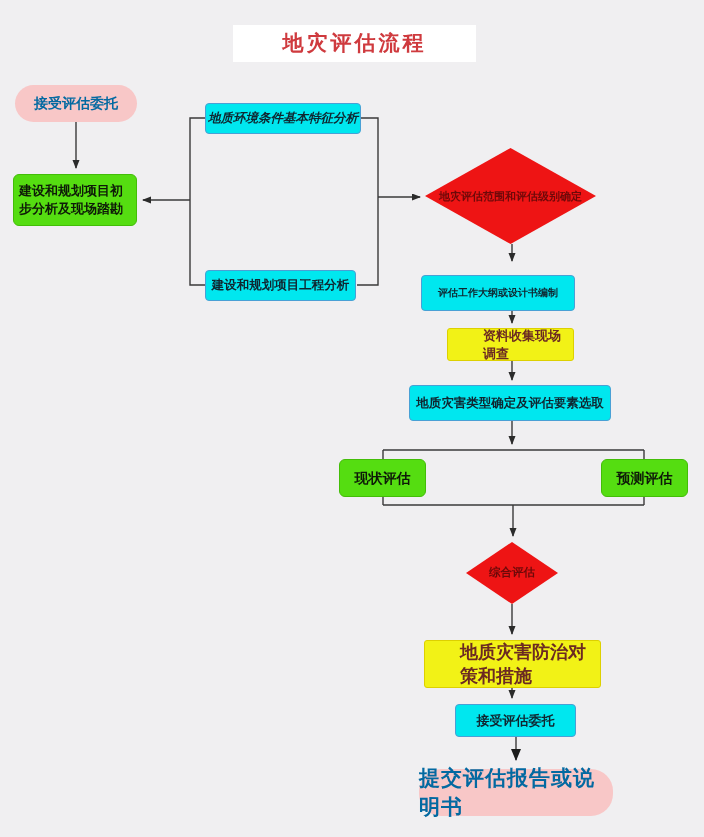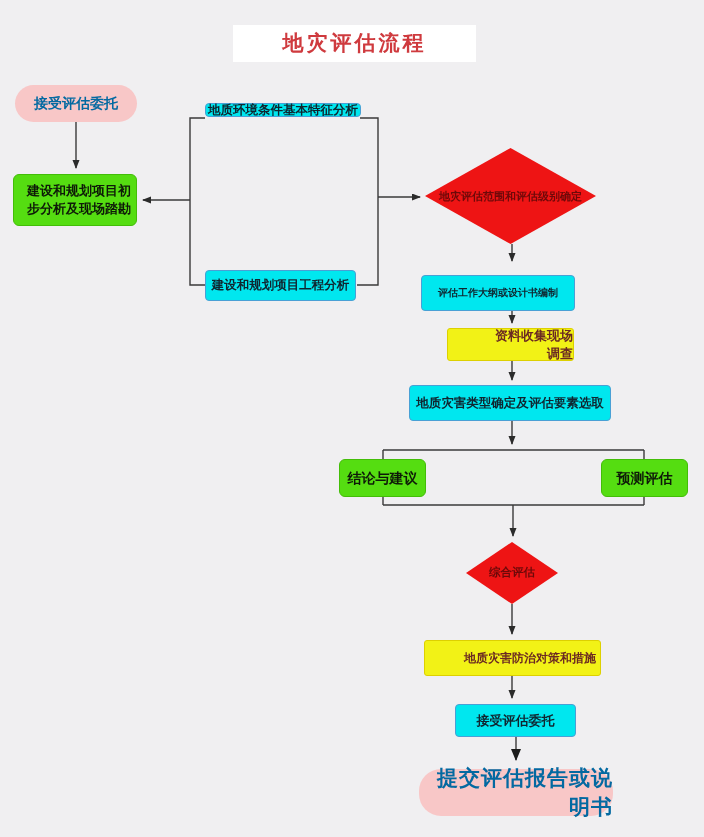"地灾评估流程" .node { text-align: right -> left }
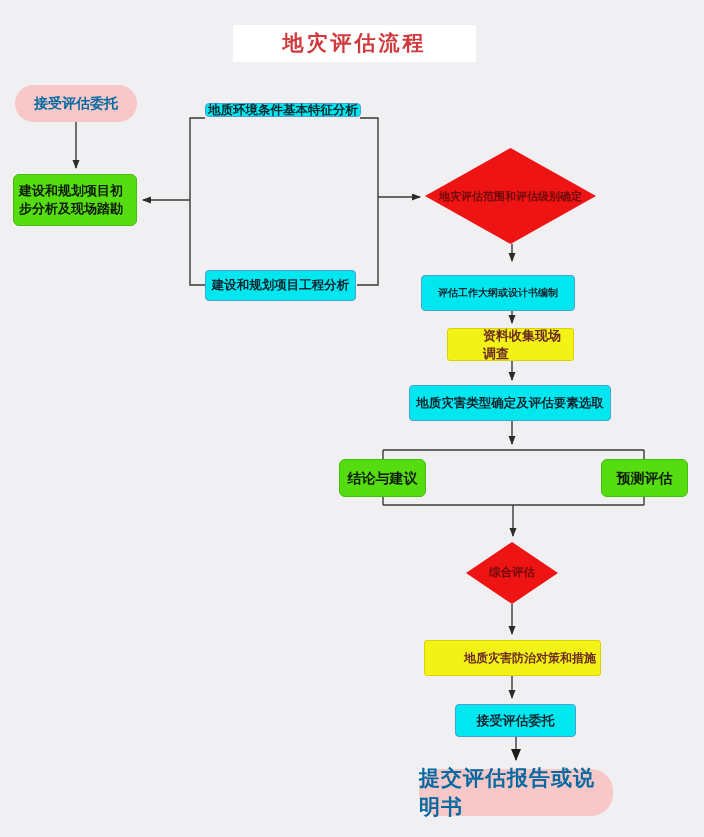"地质环境条件基本特征分析" .geoenv { font-style: none -> italic; height: 14px -> 31px }
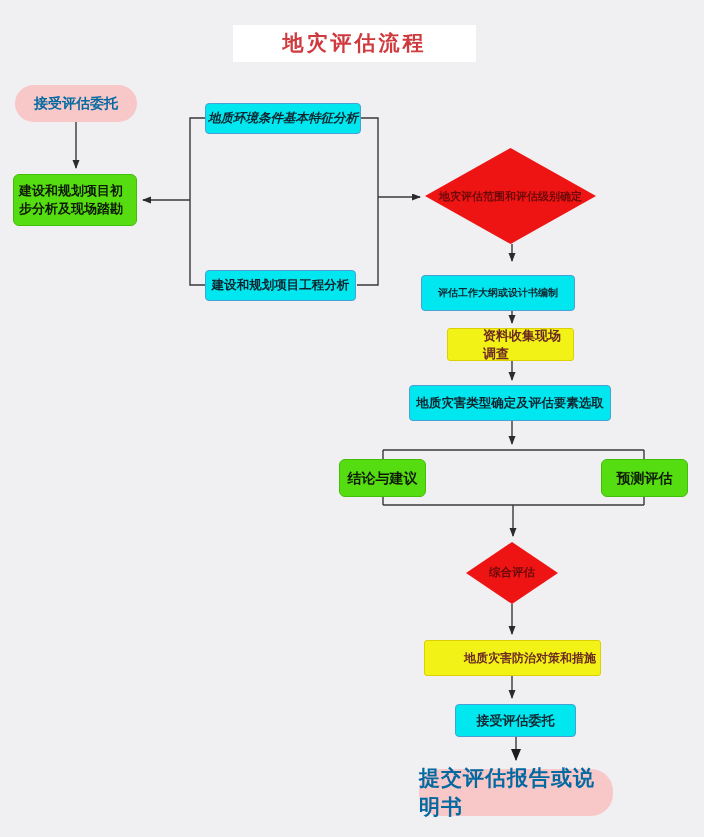"结论与建议" div.node { text: 结论与建议 -> 现状评估 }
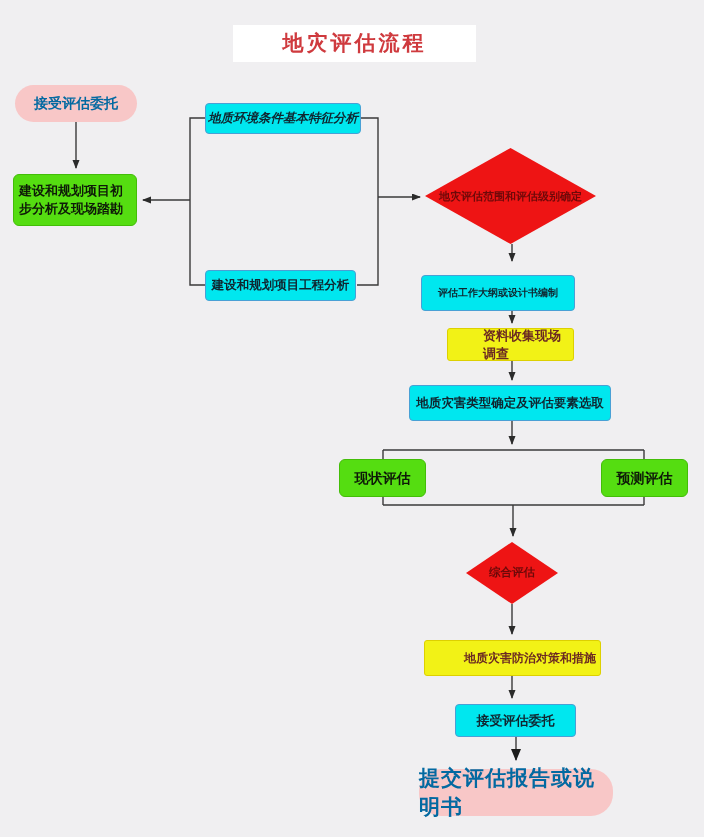"地质灾害防治对策和措施" .prevention { font-size: 12px -> 18px; height: 36px -> 48px }
